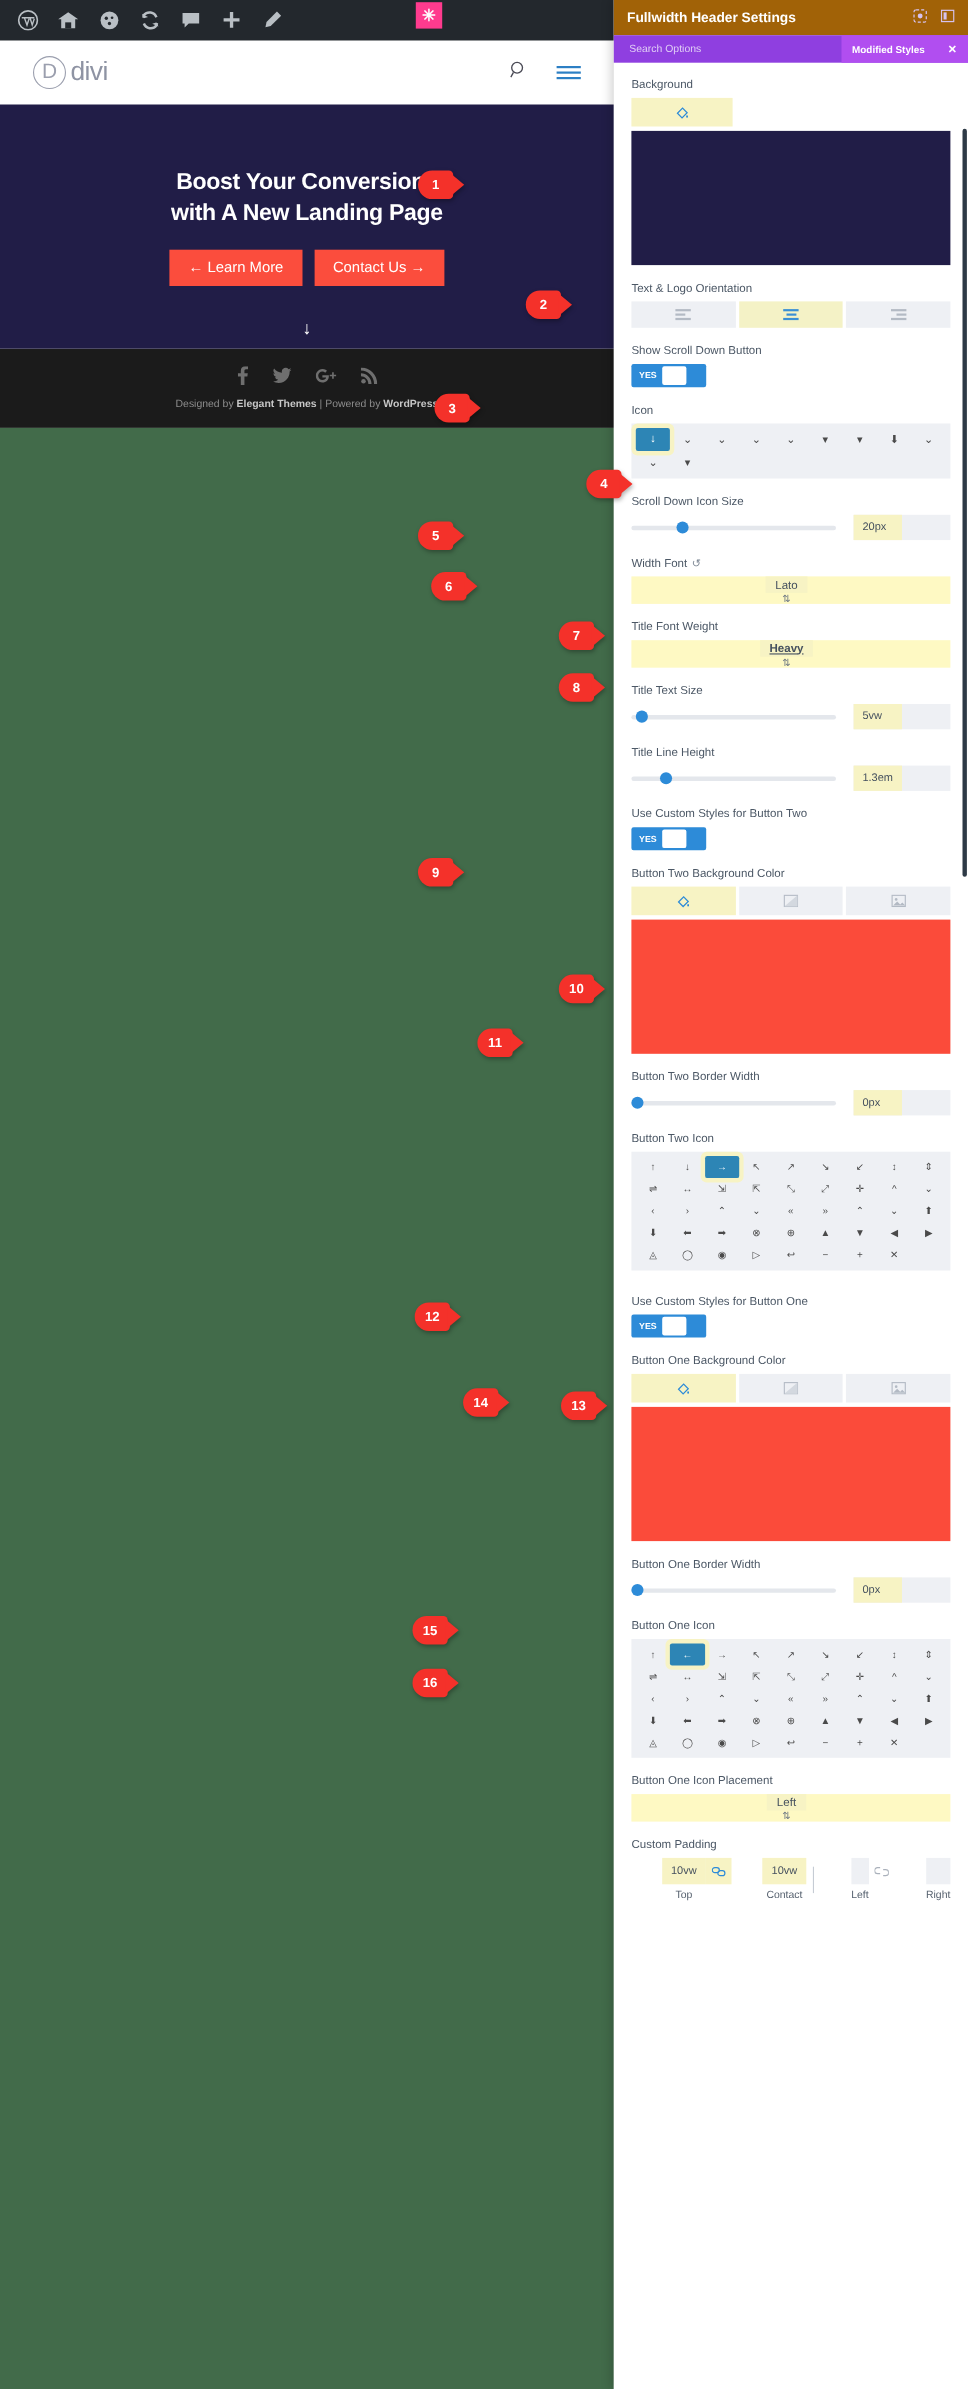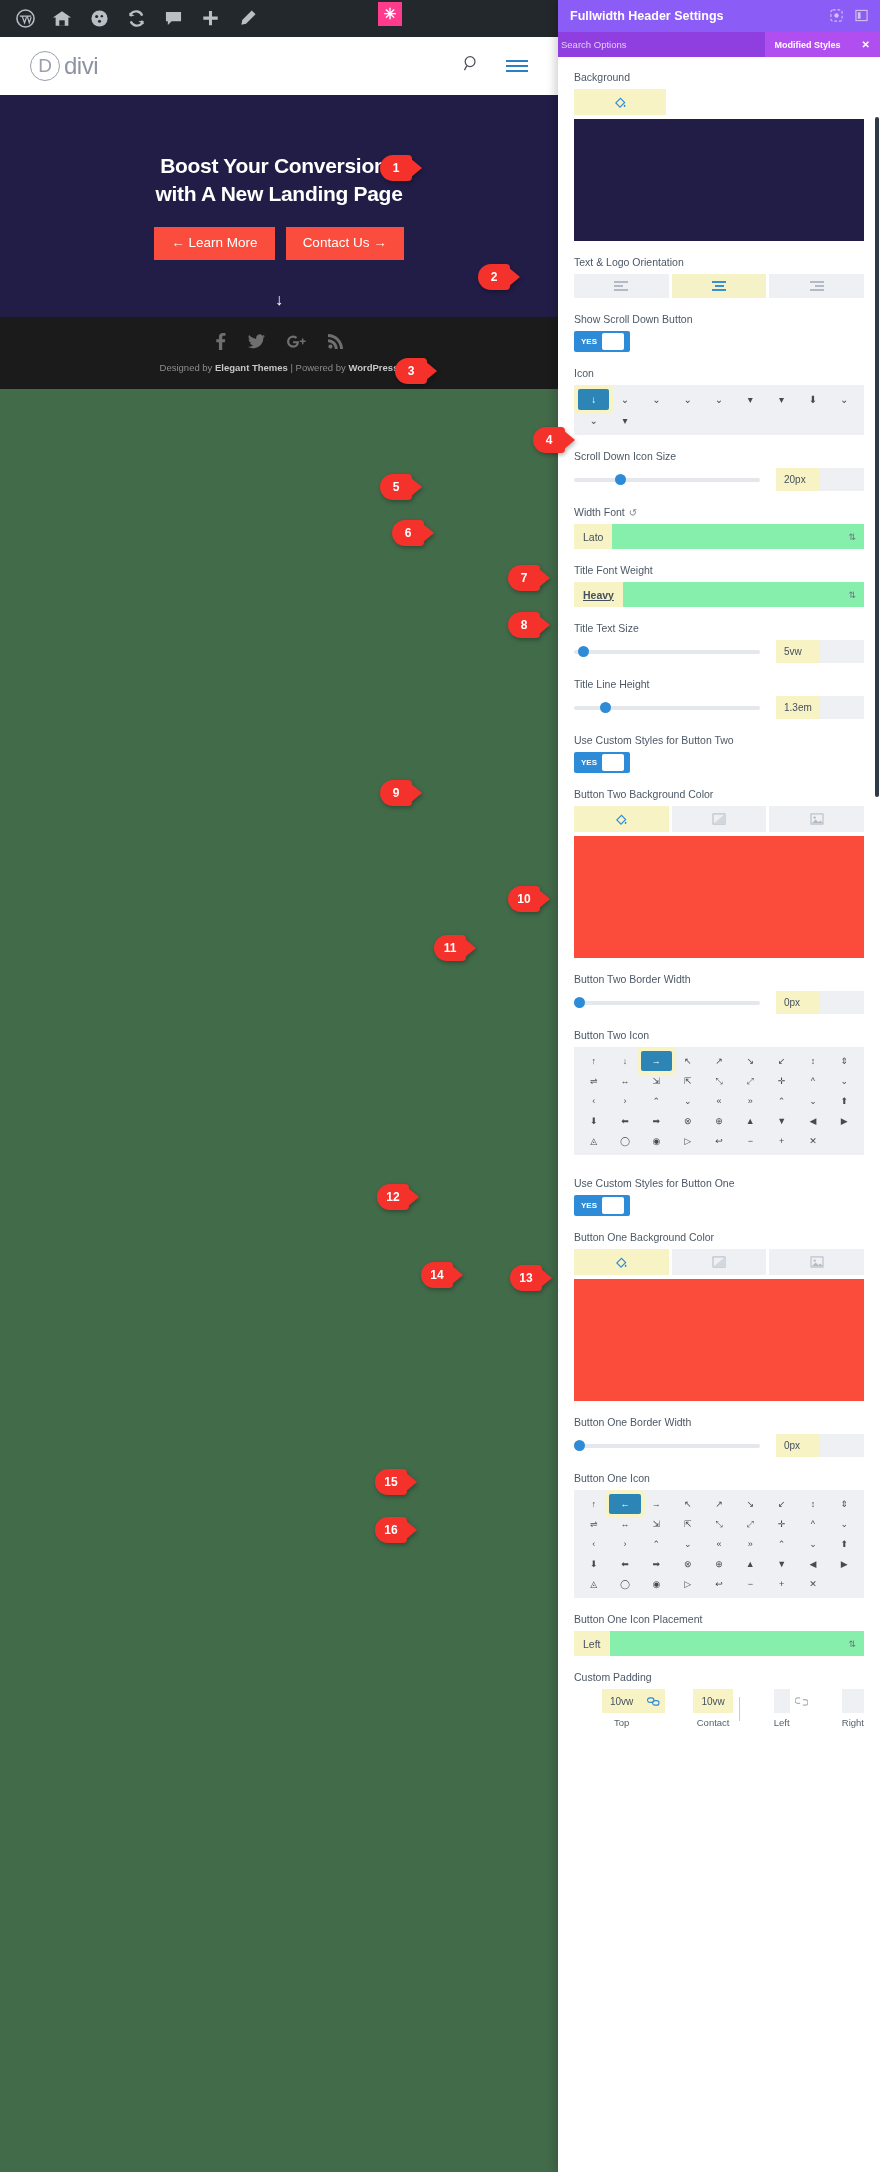"Fullwidth Header Settings" .p-head { background: #8b5cf6 -> #a16207 }
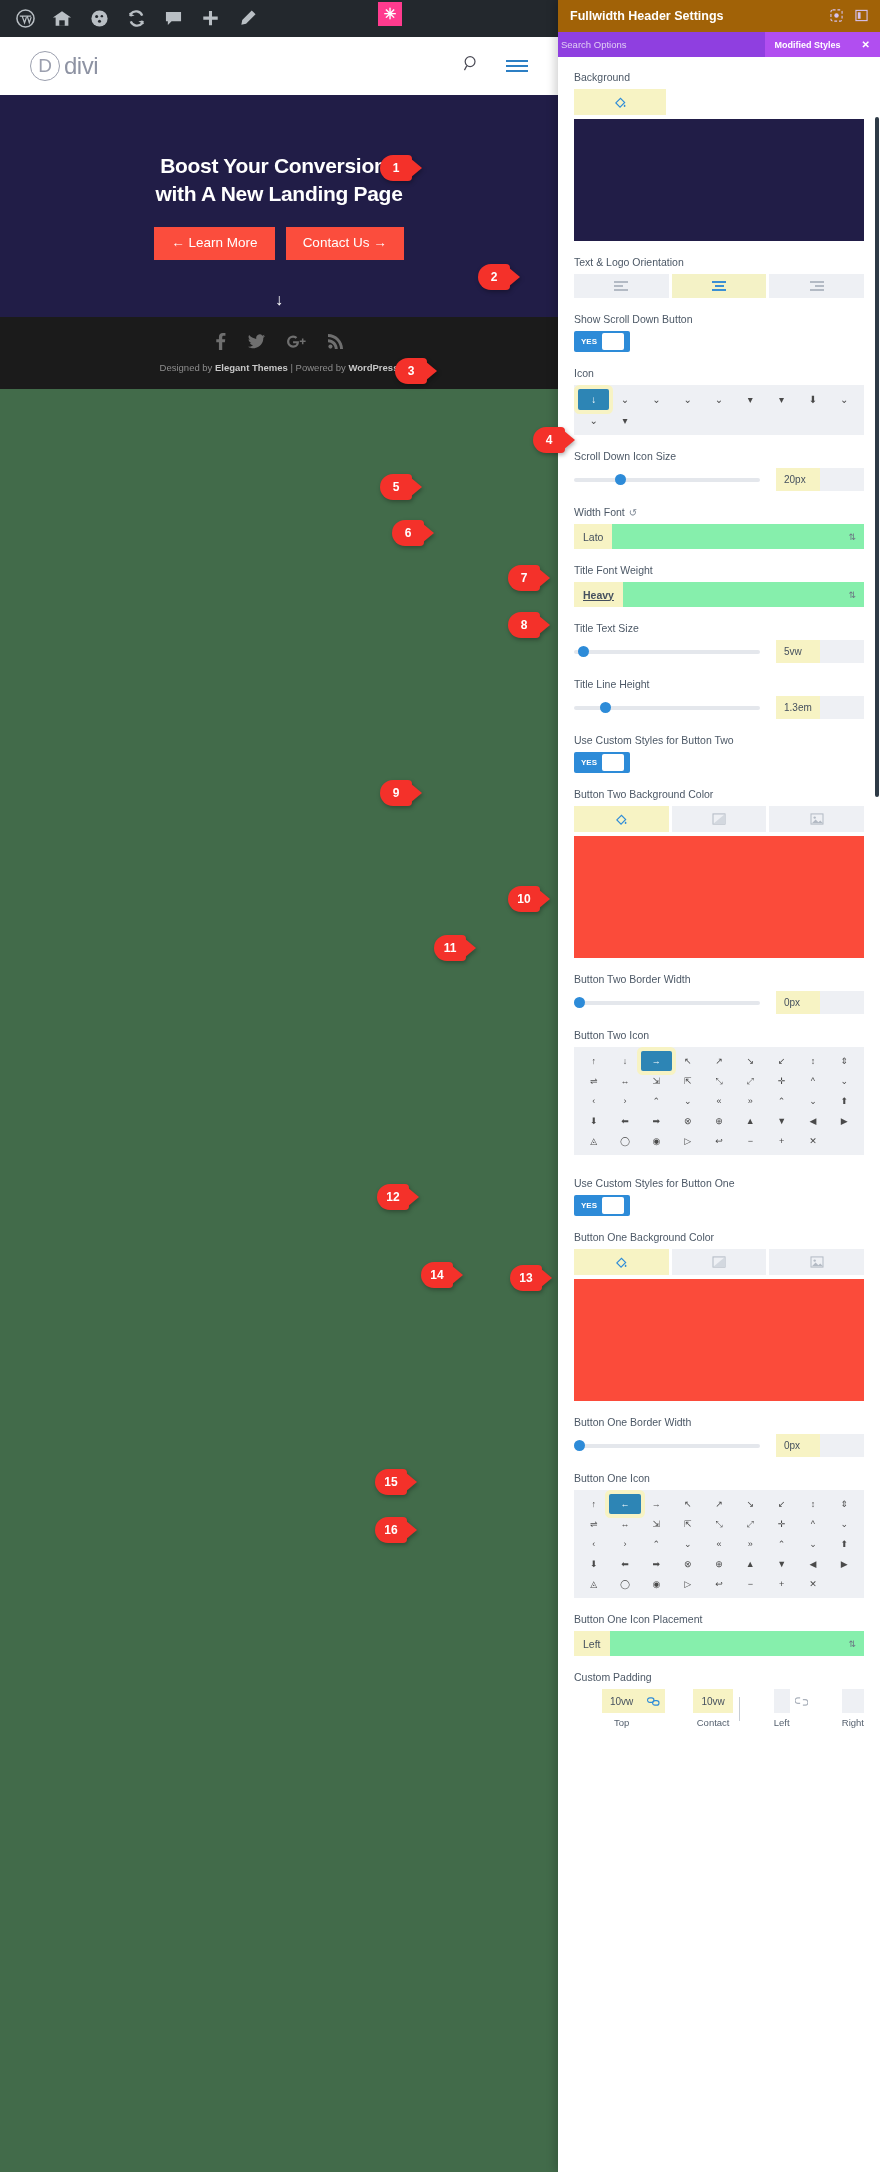"Search Options" .p-search { padding: 0 0 0 3px -> 0 0 0 14px }
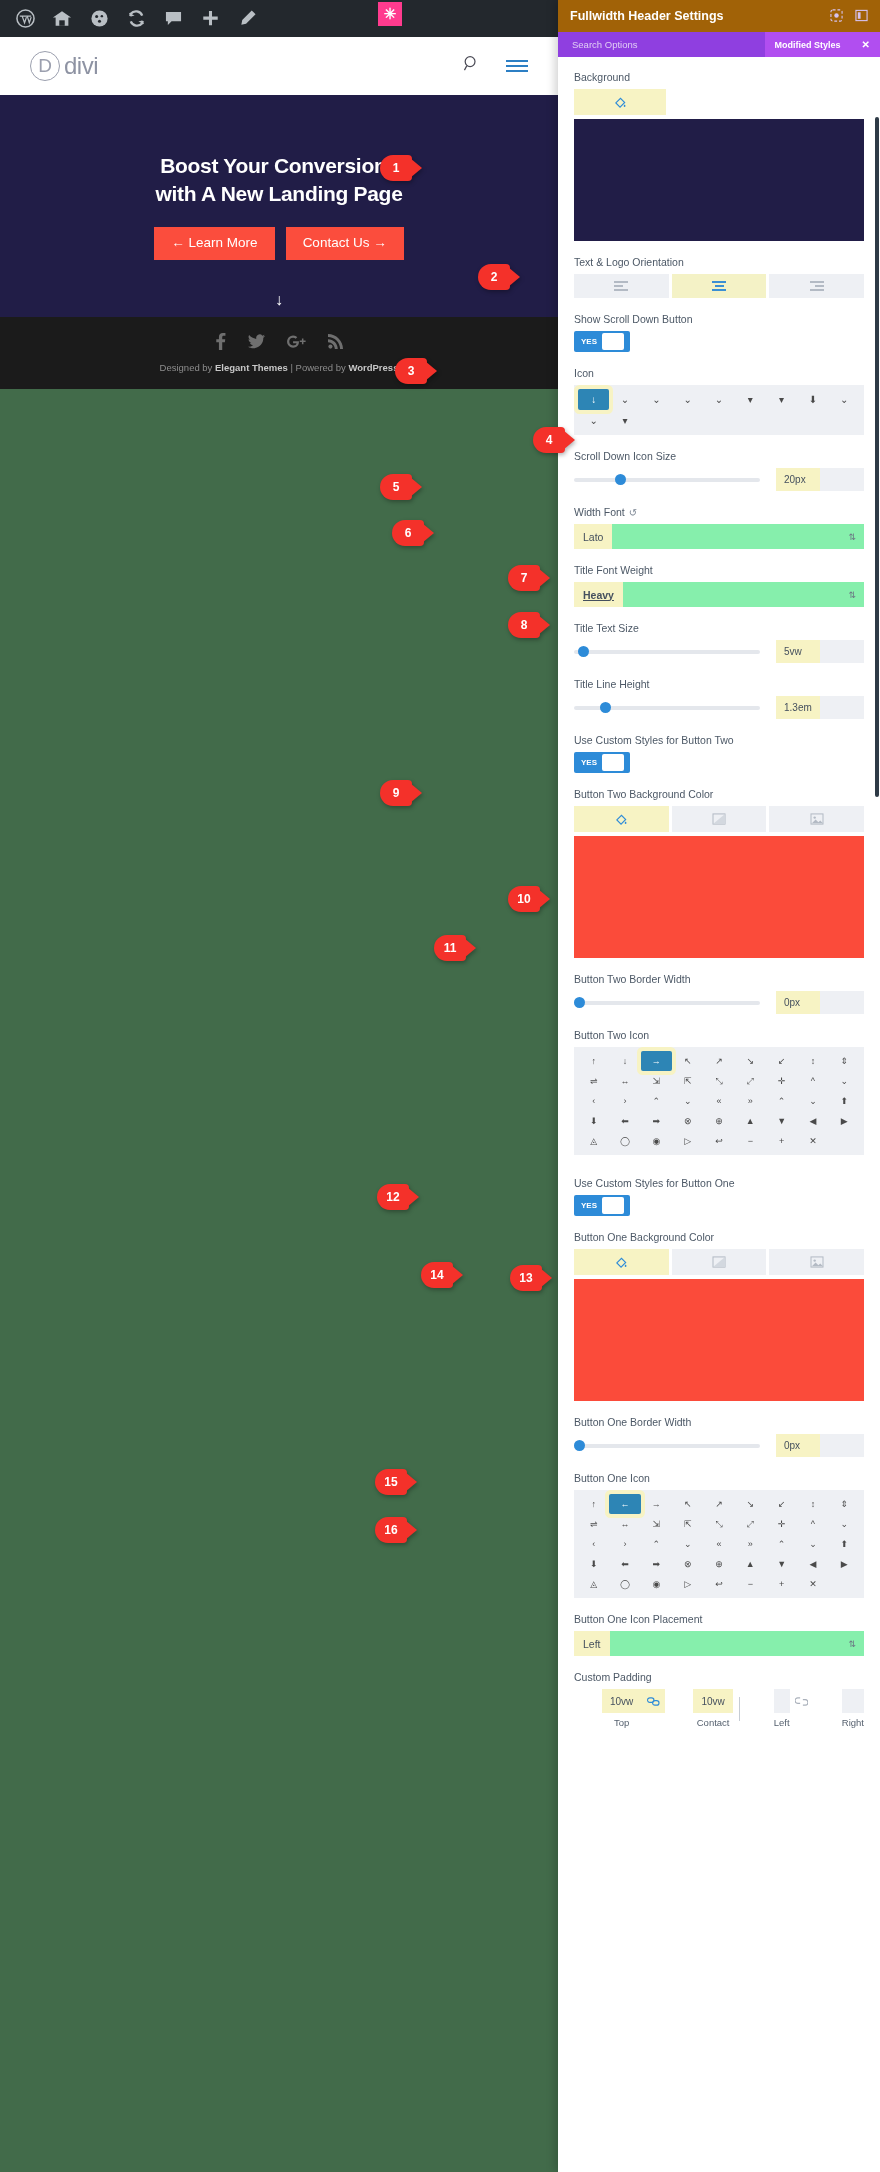"YES" .toggle { width: 56px -> 68px }
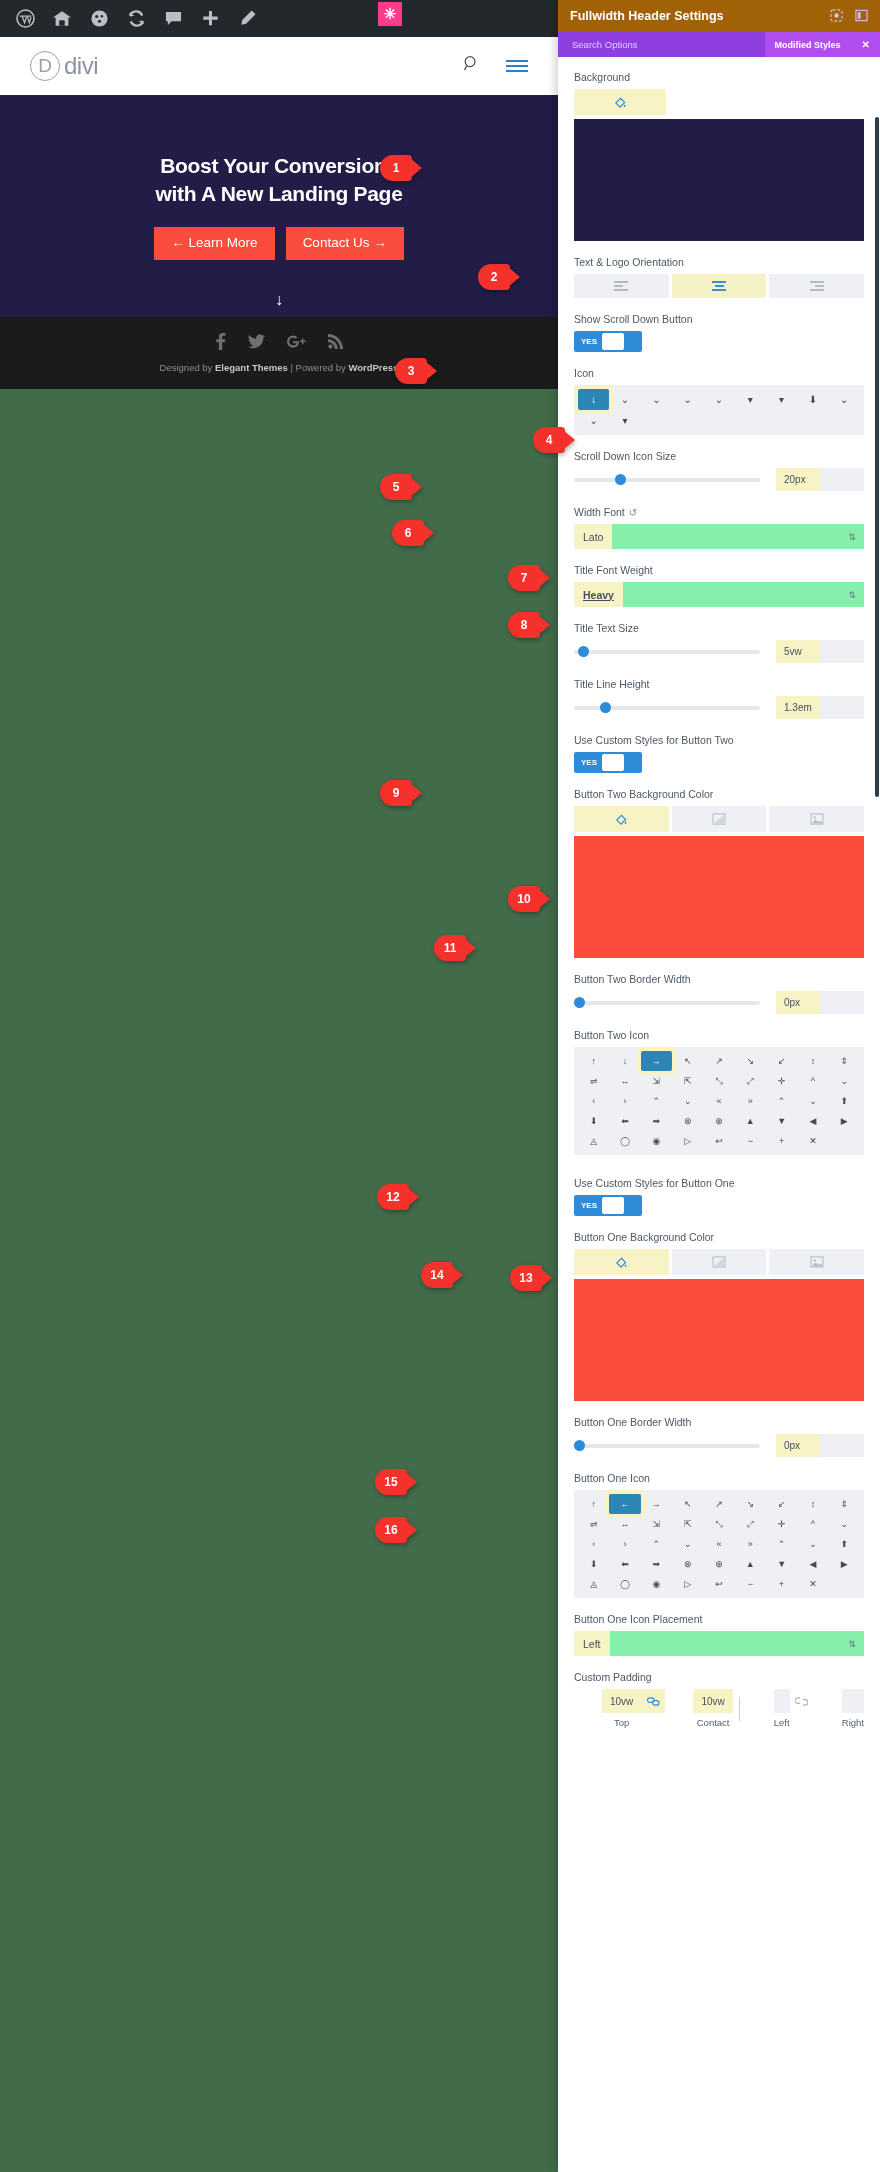"Lato" .selectbox { background: #86efac -> #fef9c3; flex-direction: none -> column }
